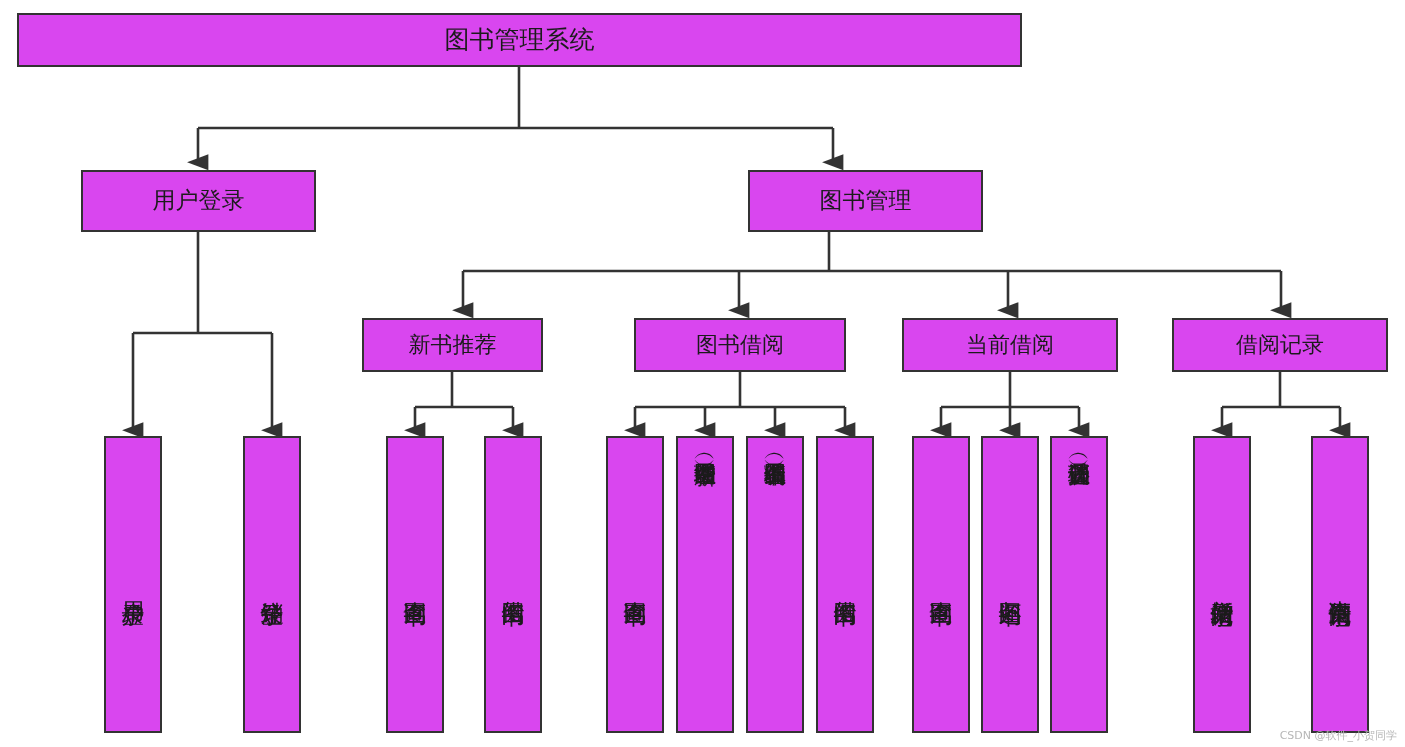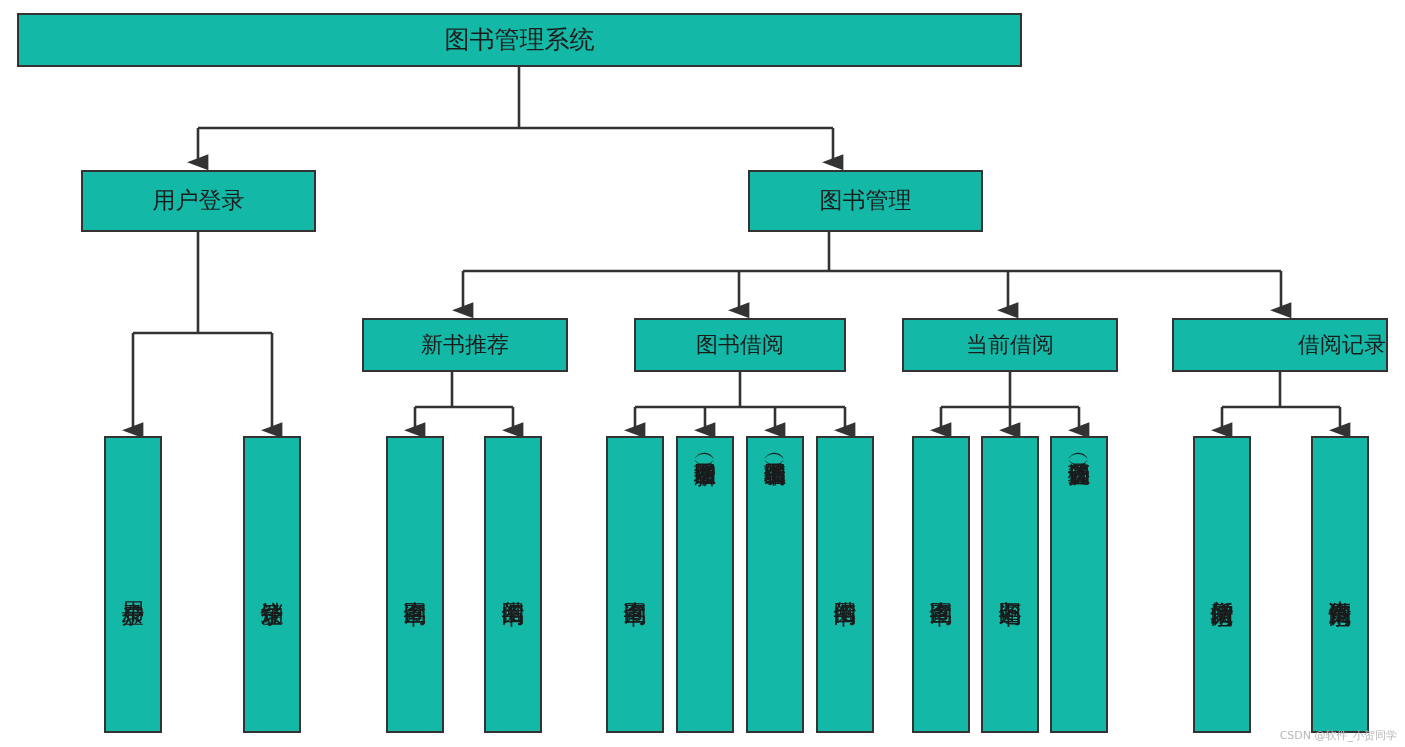"图书管理系统" .node { background: #14b8a6 -> #d946ef }
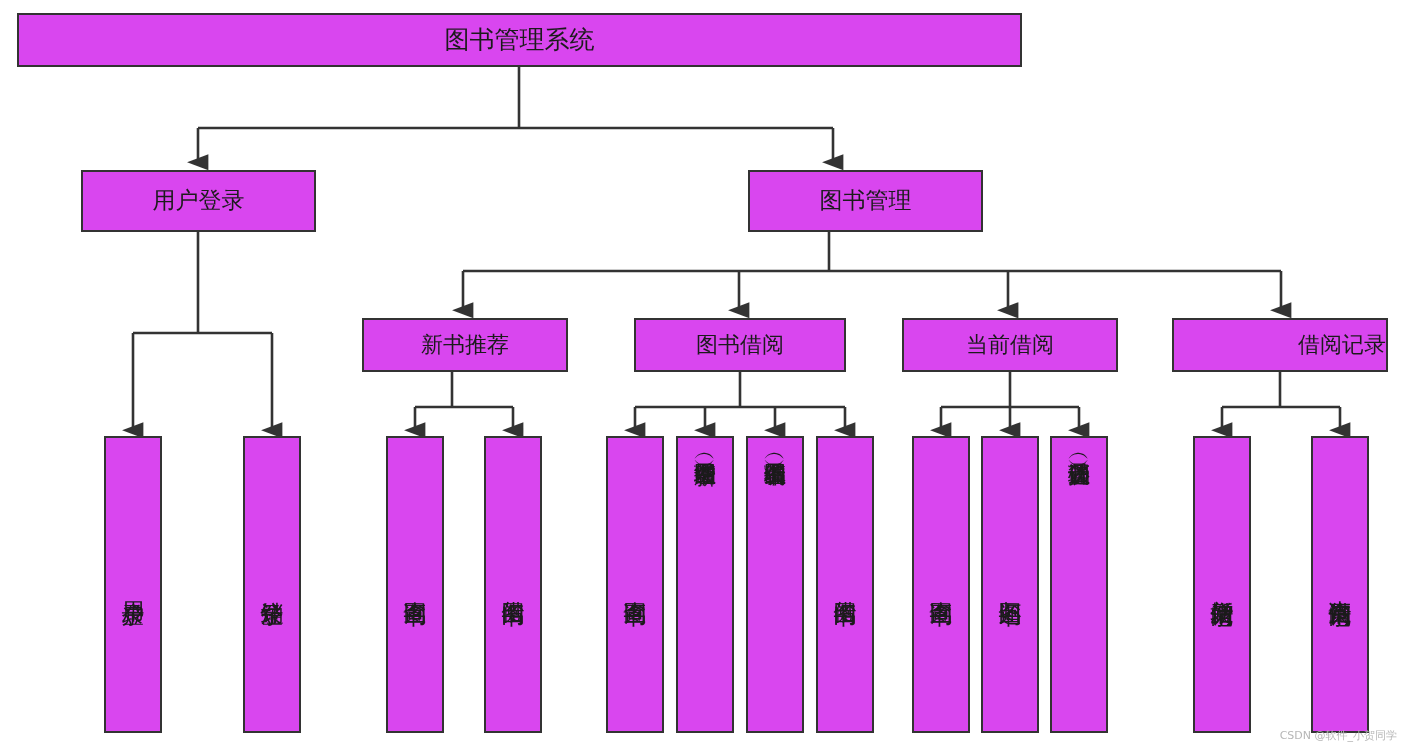"新书推荐" div.node { width: 206px -> 181px }
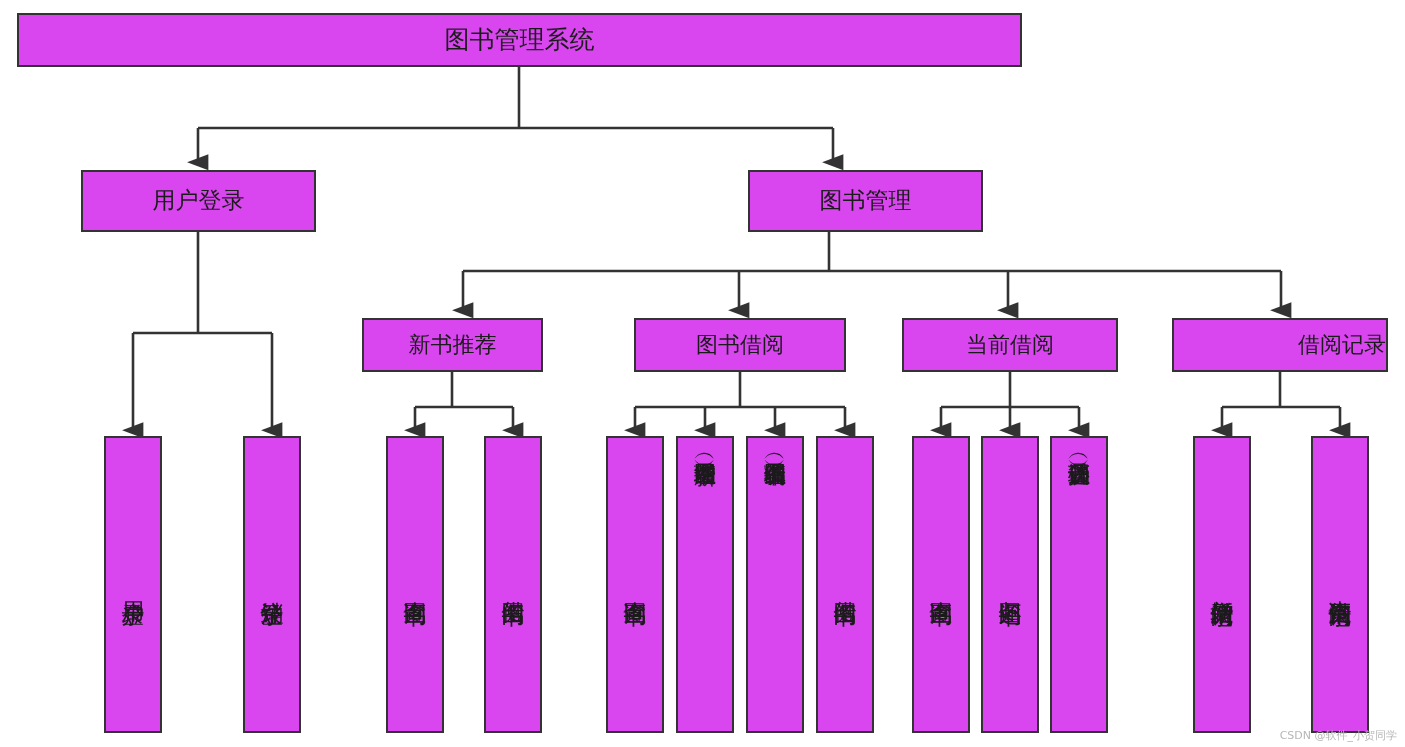"借阅记录" div.node { justify-content: flex-end -> none }
